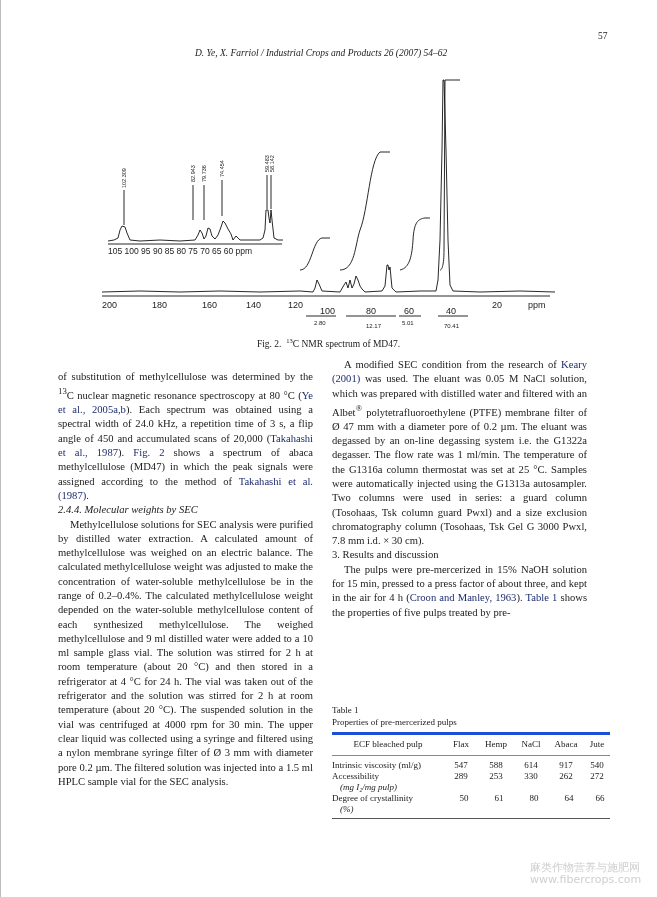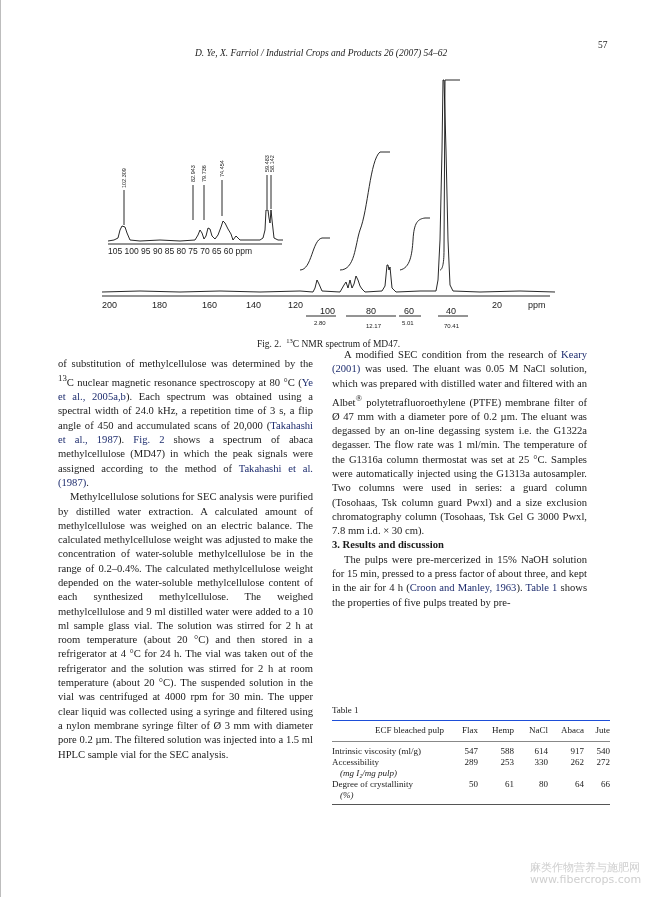"57" .page-number { top: 40px -> 31px }
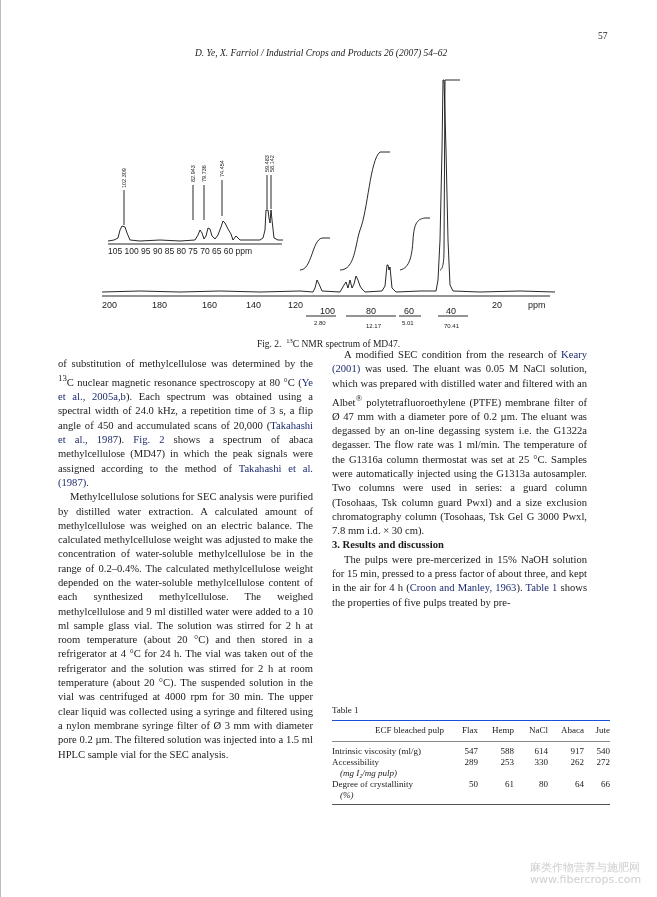"A modified SEC condition from" .right-col { top: 348px -> 358px }
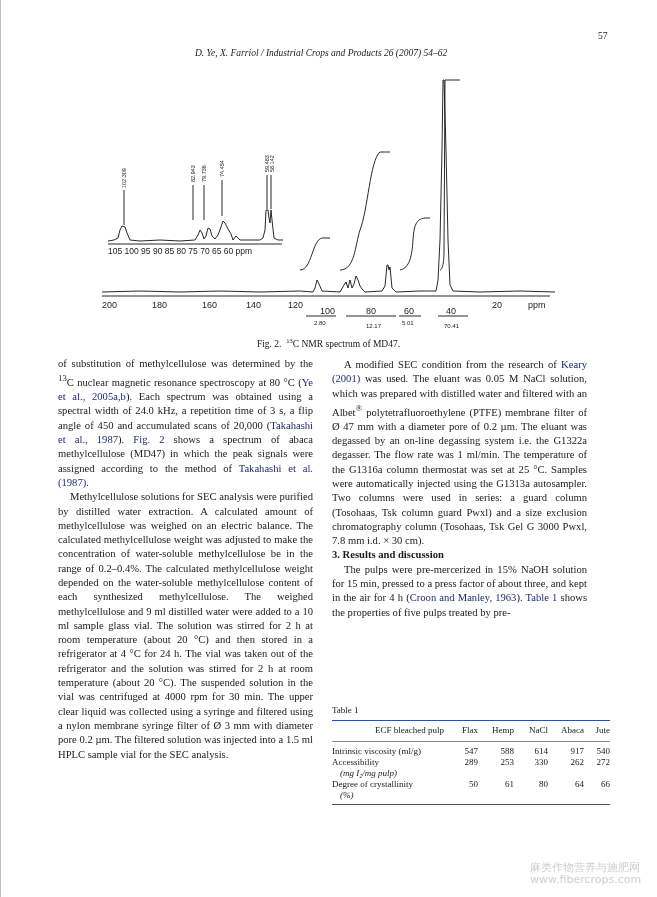"of substitution of methylcellulose was" .left-col { top: 357px -> 370px }
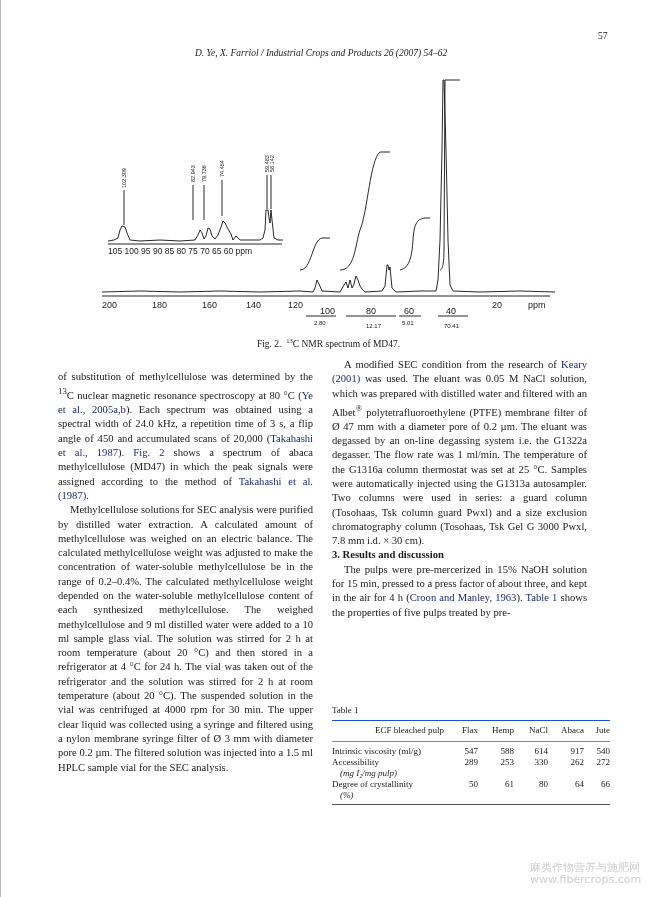"2.4.4. Molecular weights by SEC" p.sec-head-it { html: none -> <p>2.4.4. Molecular weights by SEC</p> }
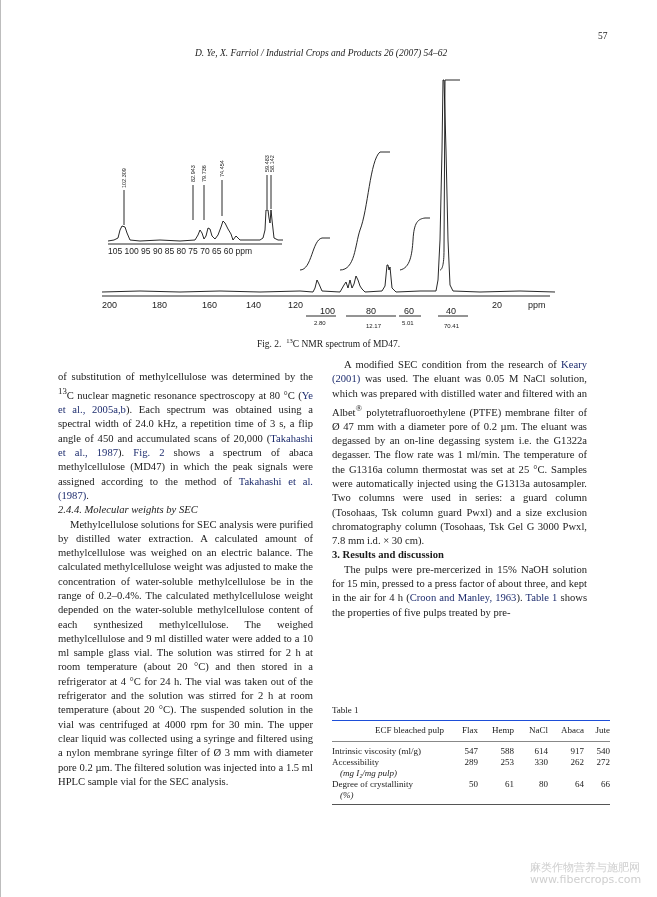"3. Results and discussion" .sec-head-bold { font-weight: bold -> normal }
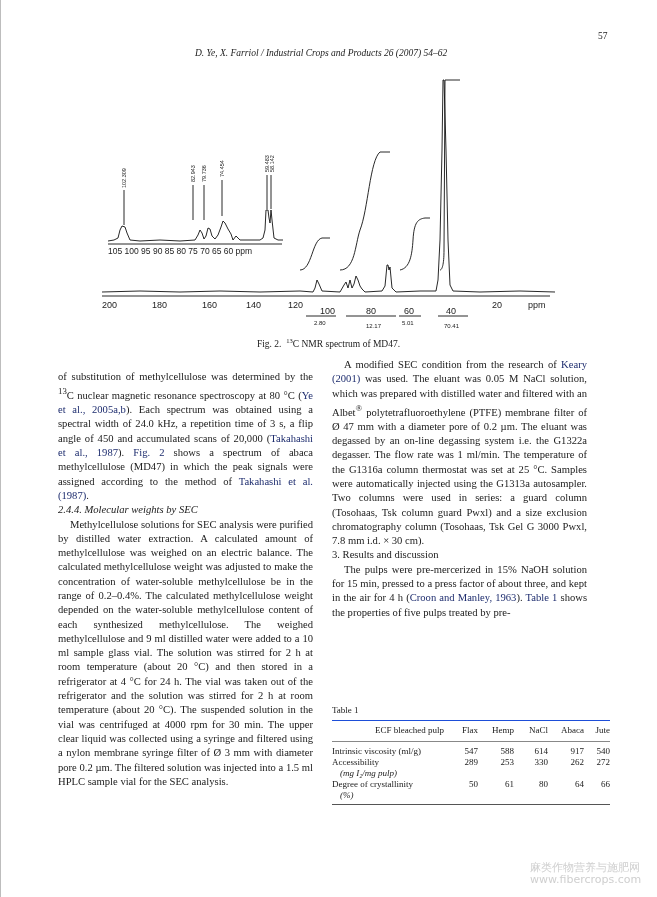"Properties of pre-mercerized pulps" div.t-label { html: none -> <div>Properties of pre-mercerized pulps</div> }
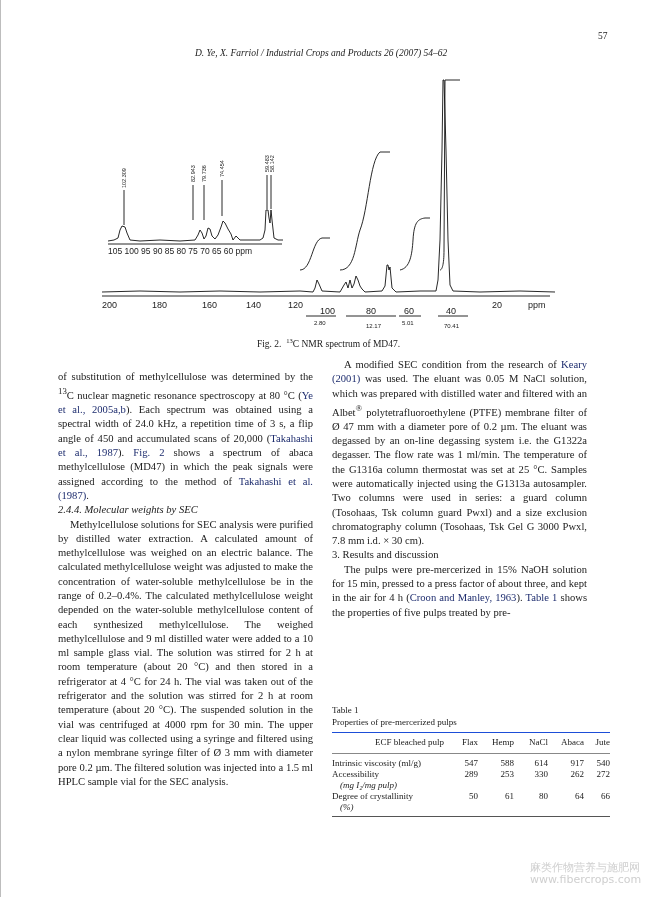"ECF bleached pulp" .table-block thead th { border-top: 1px solid #1d4ed8 -> 3px solid #1d4ed8; text-align: right -> center }
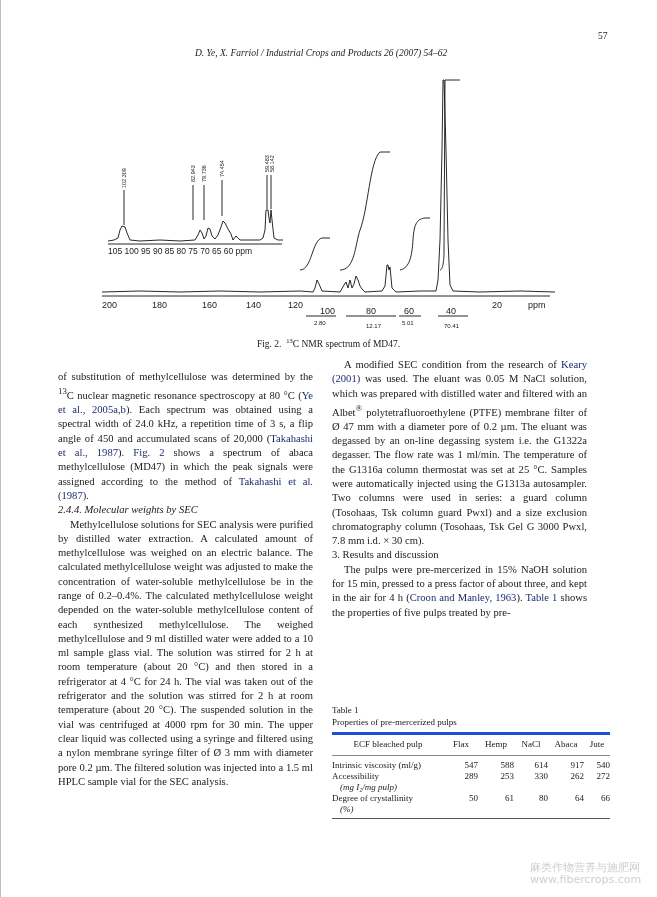"547" .table-block .num { text-align: right -> center }
